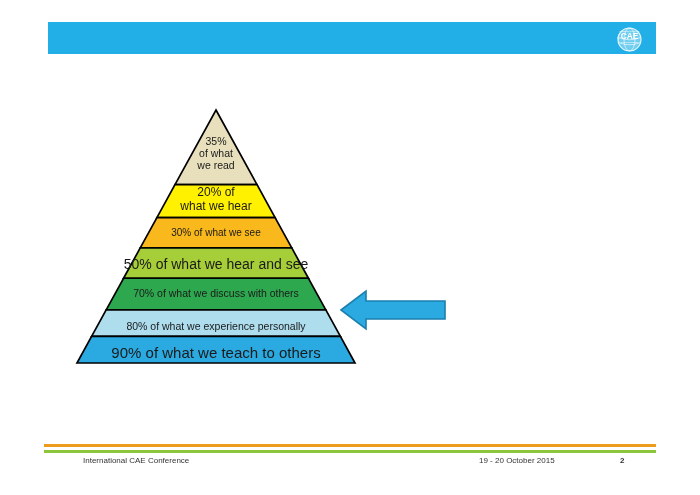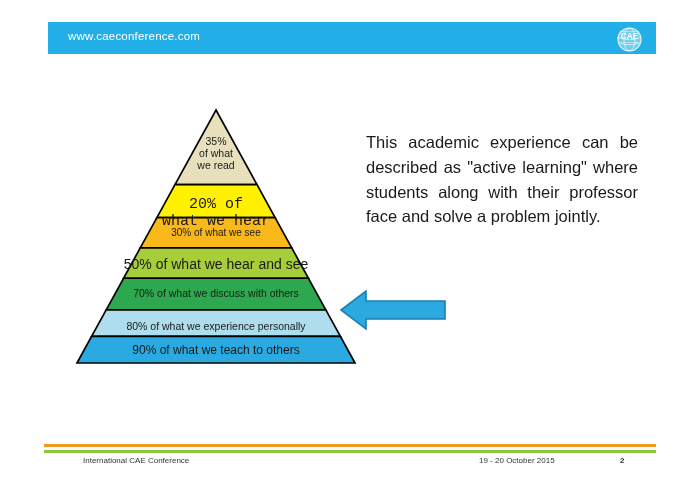"www.caeconference.com" span { html: <span>www.caeconference.com</span> -> none }
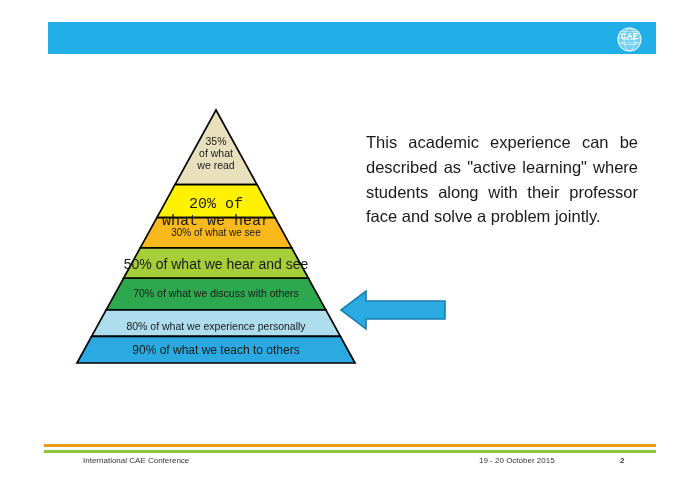"This academic experience can be" div { html: <div>This academic experience can be described as "active learning" where students along with their professor face and solve a problem jointly.</div> -> none }
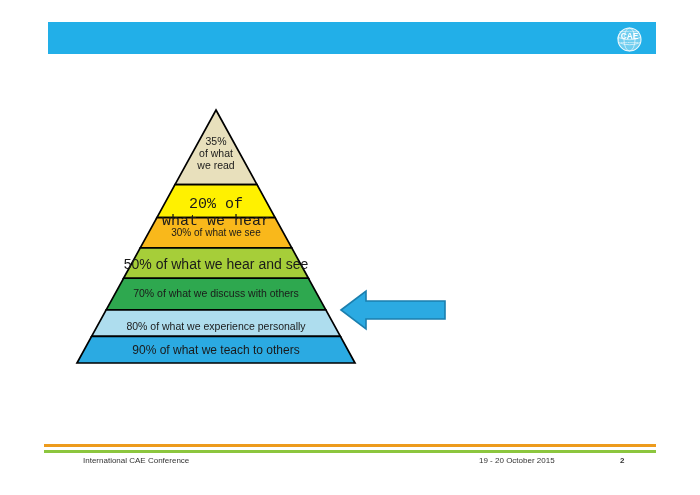"20% of" div.tier-label { font-family: Liberation Mono, monospace -> none; font-size: 15px -> 12px; top: 88px -> 78px }
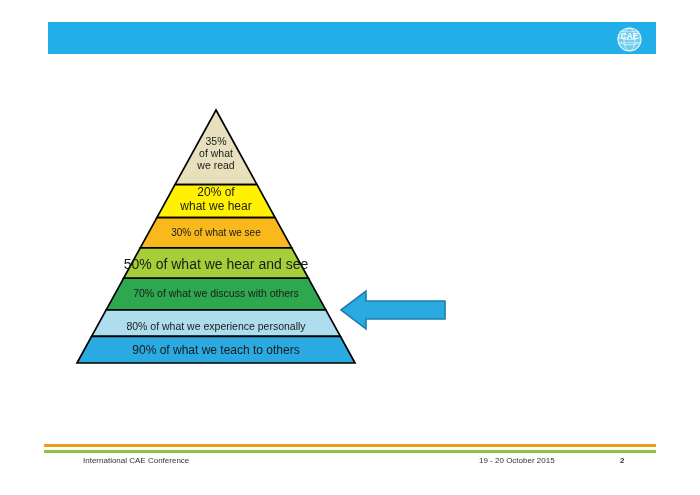"90% of what we teach" div.tier-label { font-size: 12px -> 15px }
